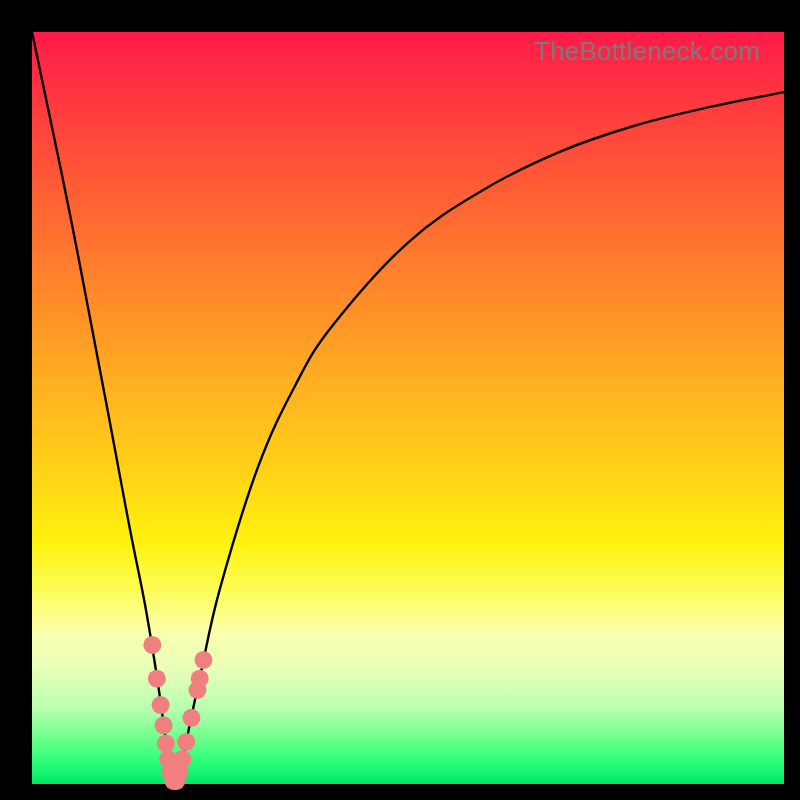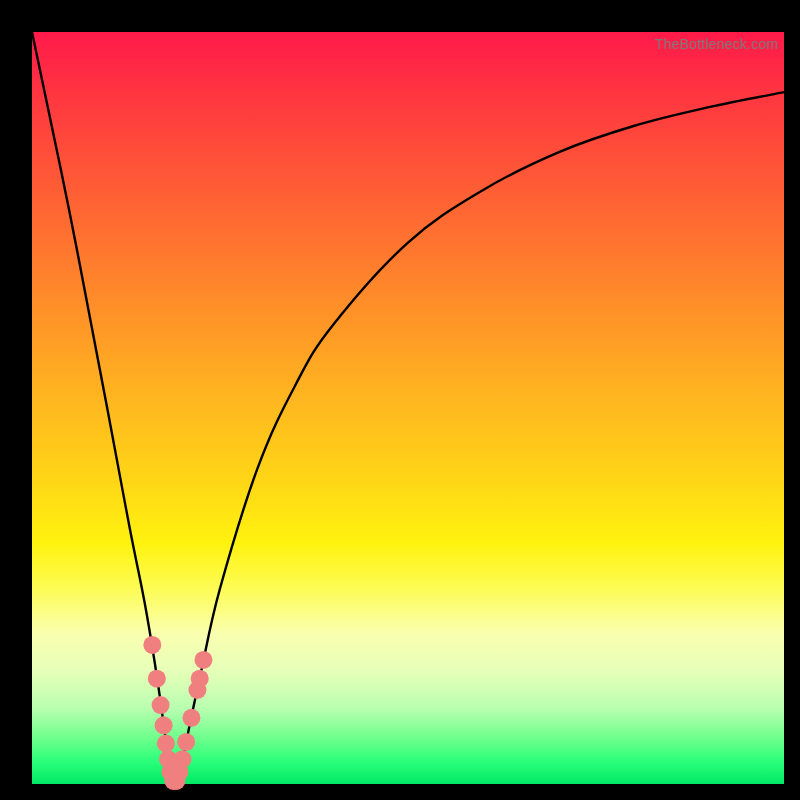"TheBottleneck.com" .watermark { font-size: 14px -> 26px; right: 6px -> 24px }
